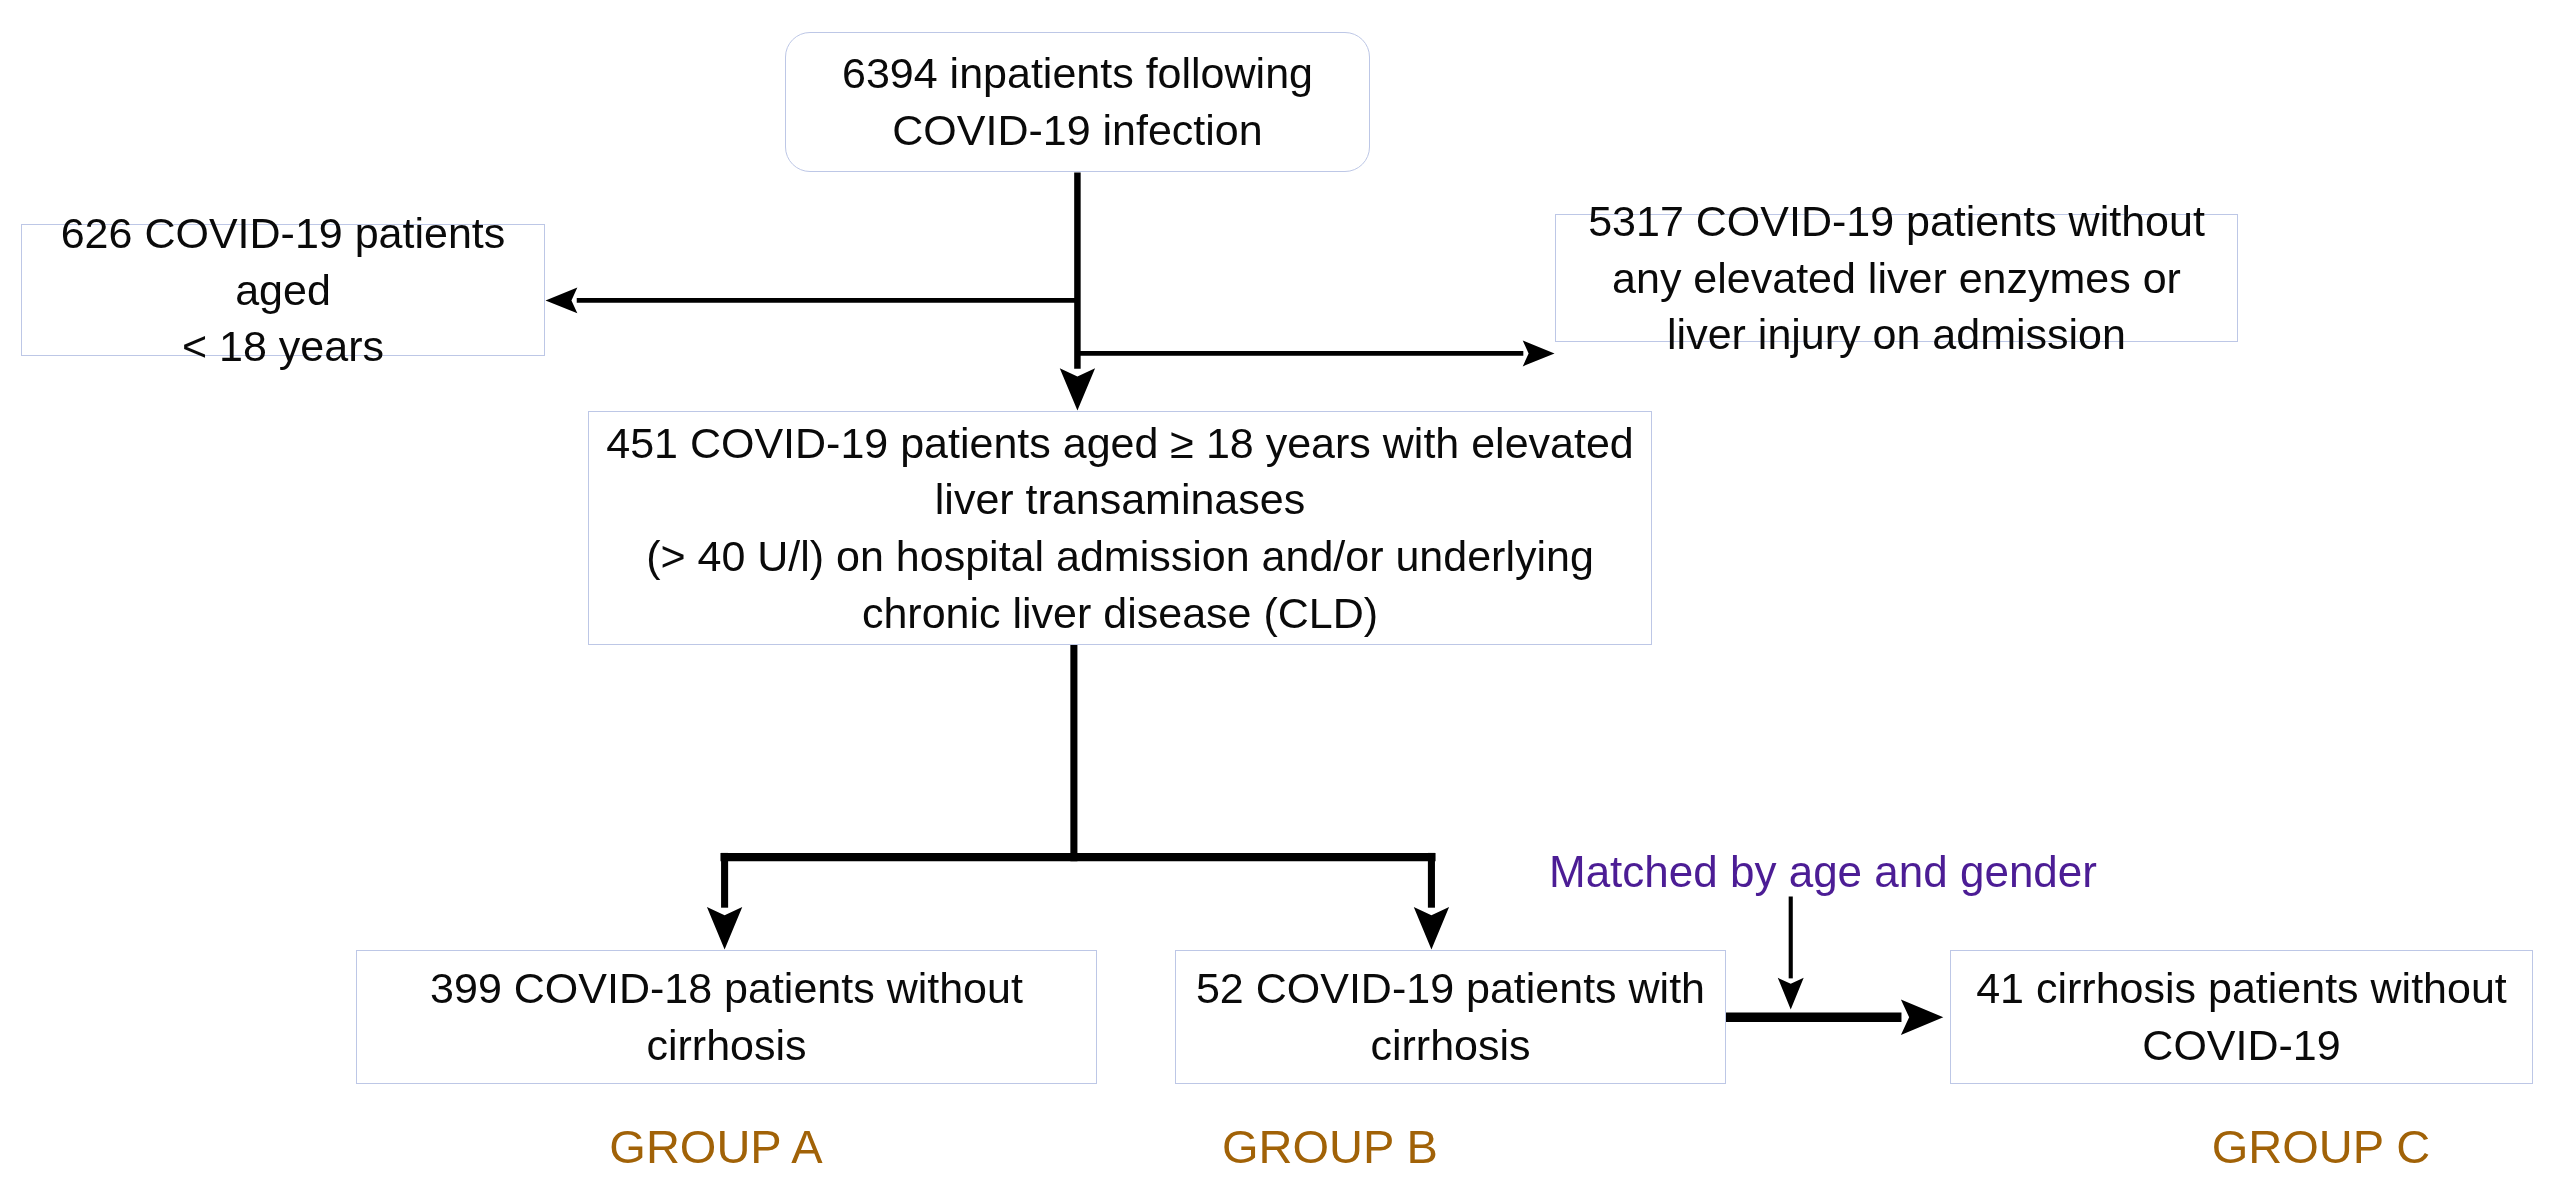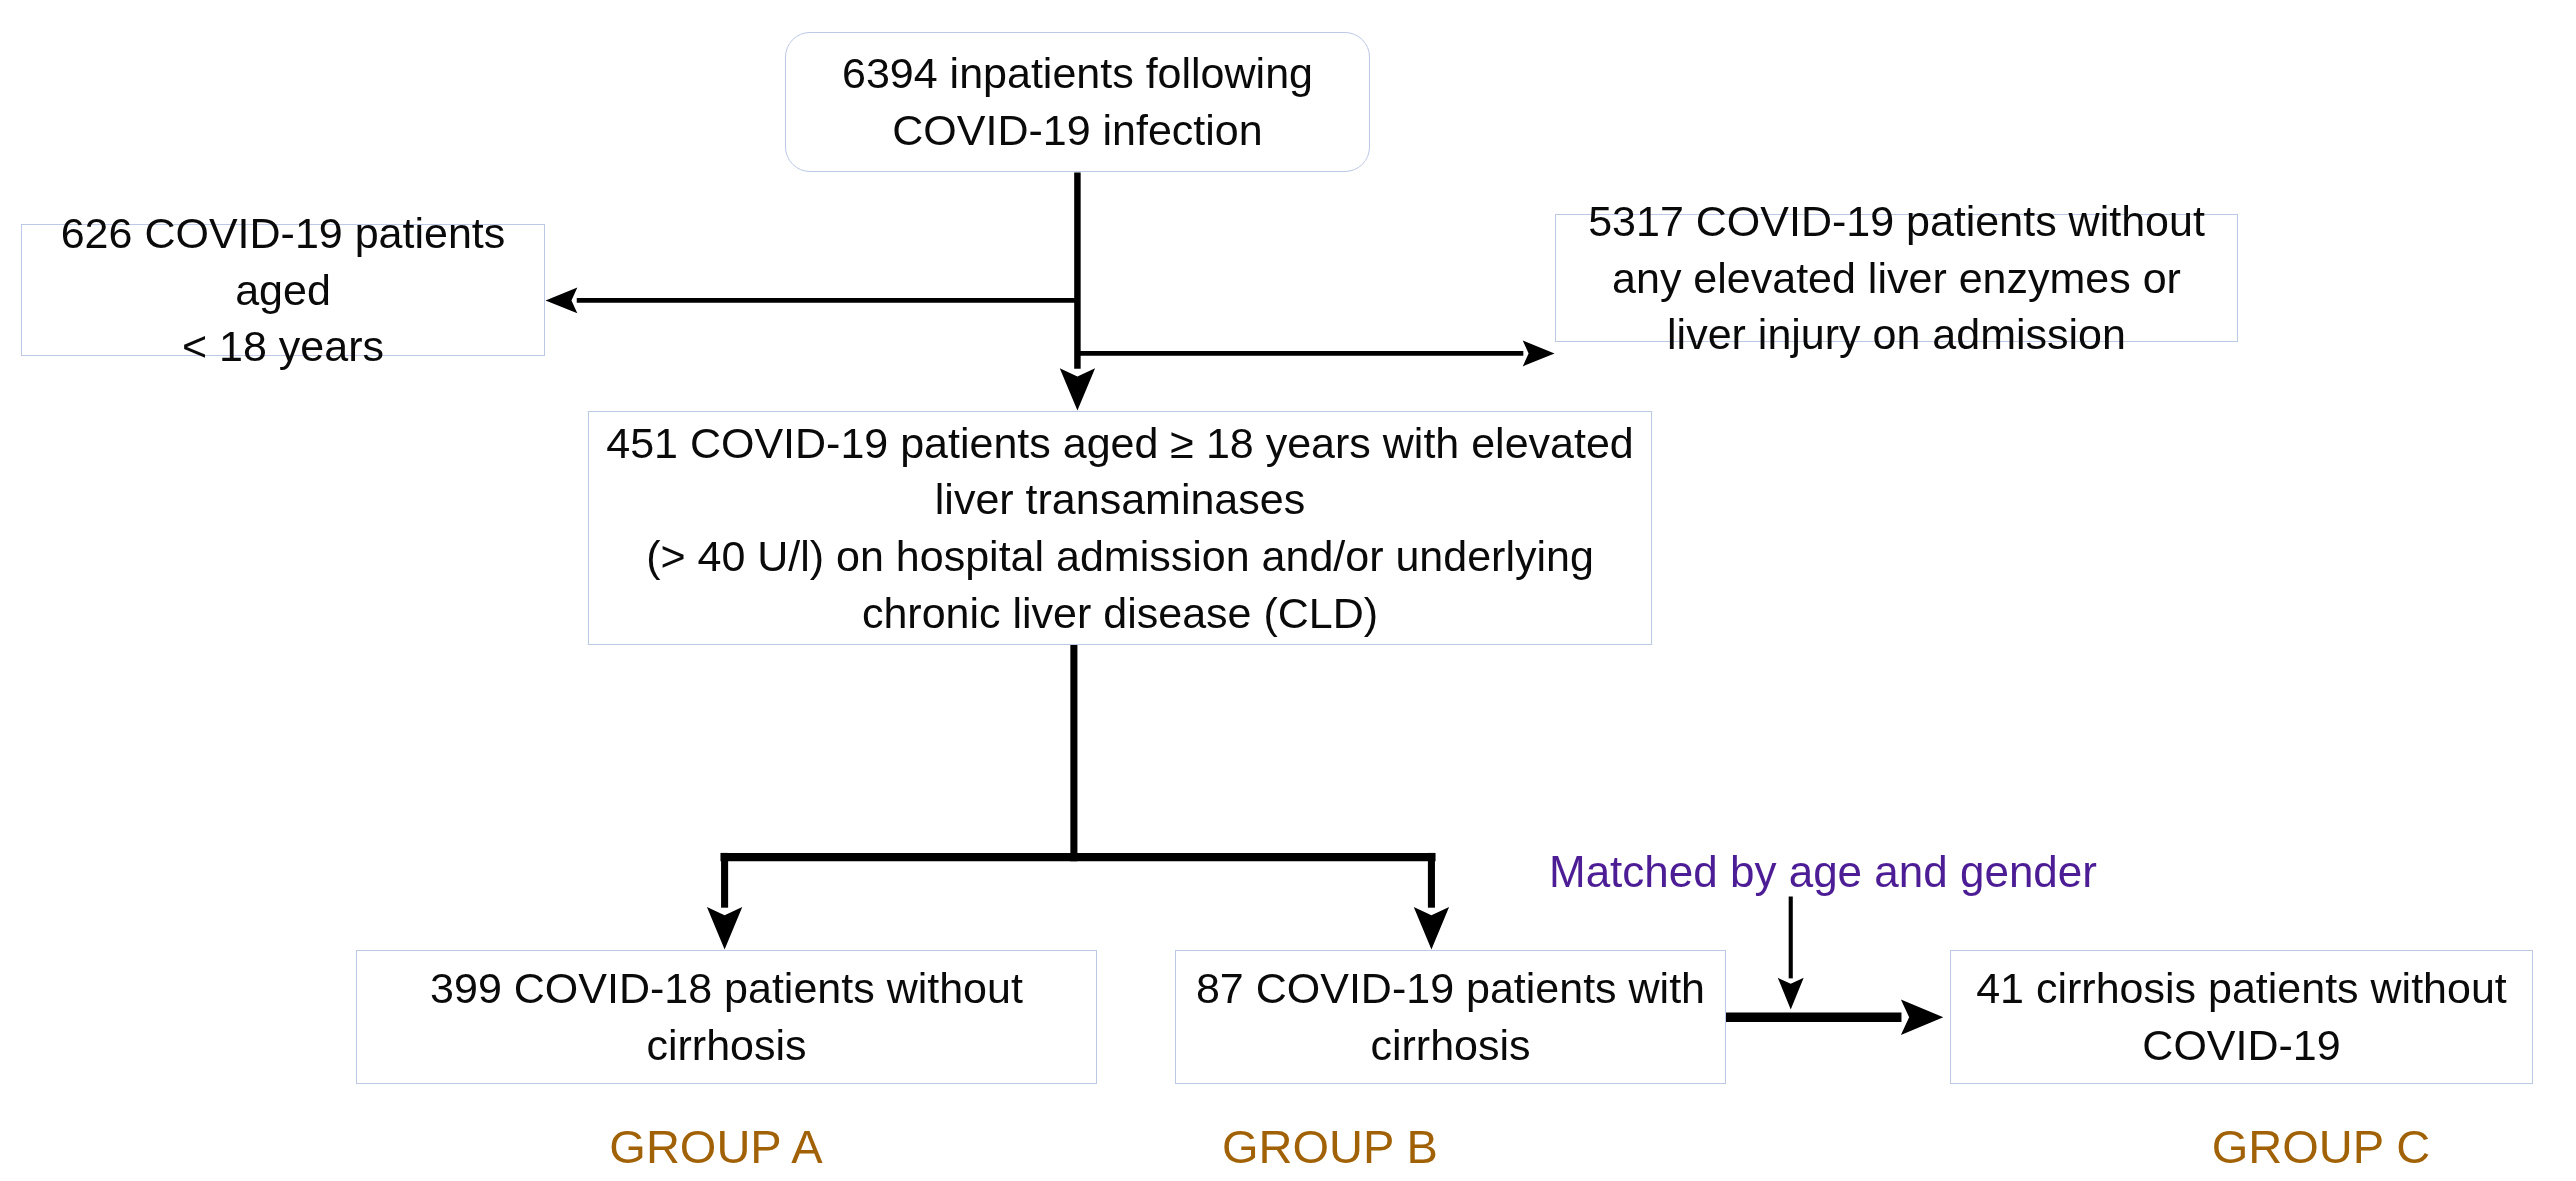"87 COVID-19 patients with" div.fbox { text: 87 -> 52 }
